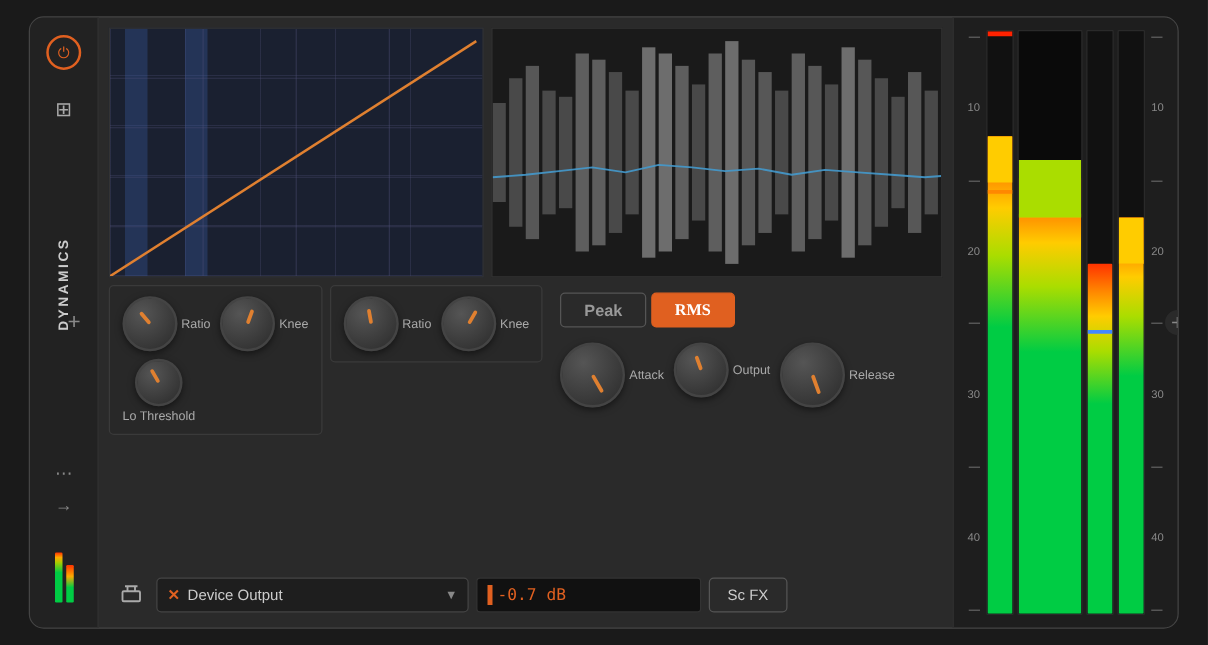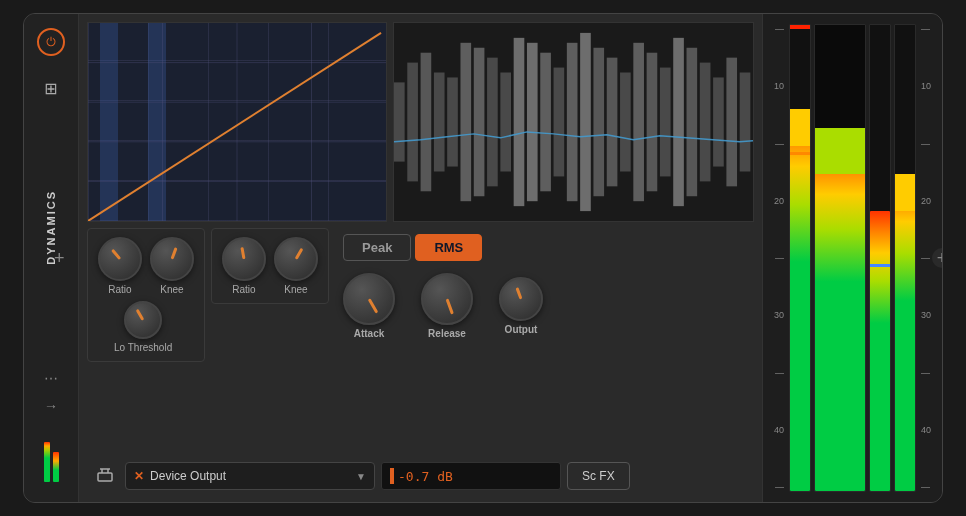"RMS" .mode-btn.active { color: #0f172a -> #ffffff; font-family: none -> Liberation Serif, serif }
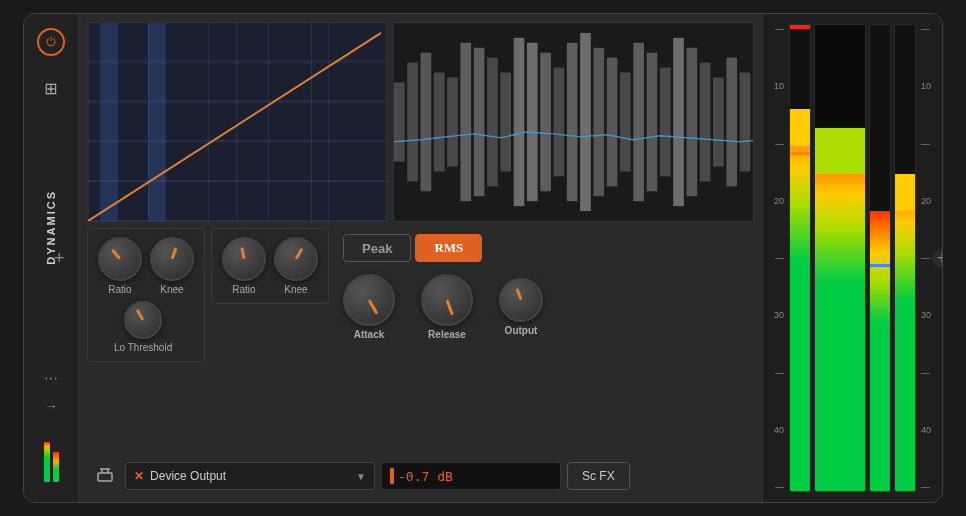"Ratio" .knob-group { flex-direction: column -> row }
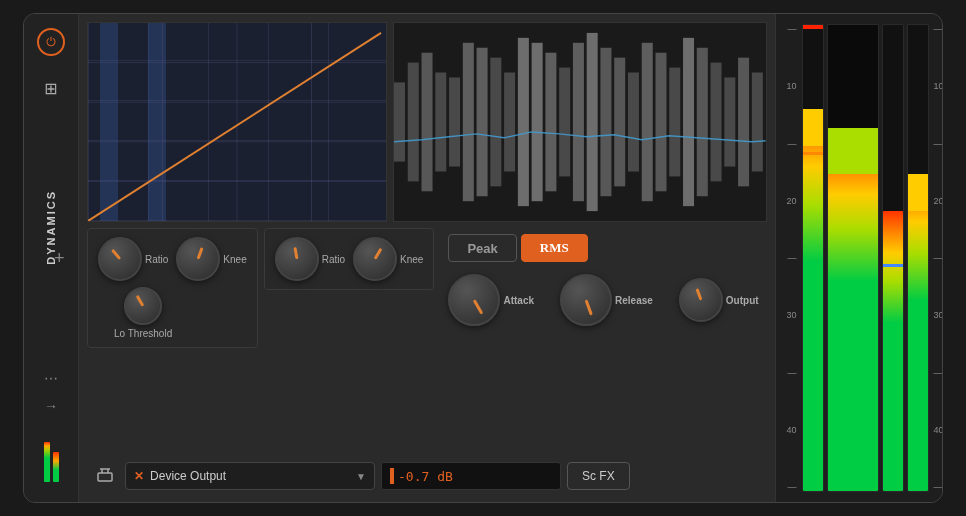"Attack" .ard-row { align-items: center -> flex-start; font-weight: bold -> none; gap: 26px -> 8px }
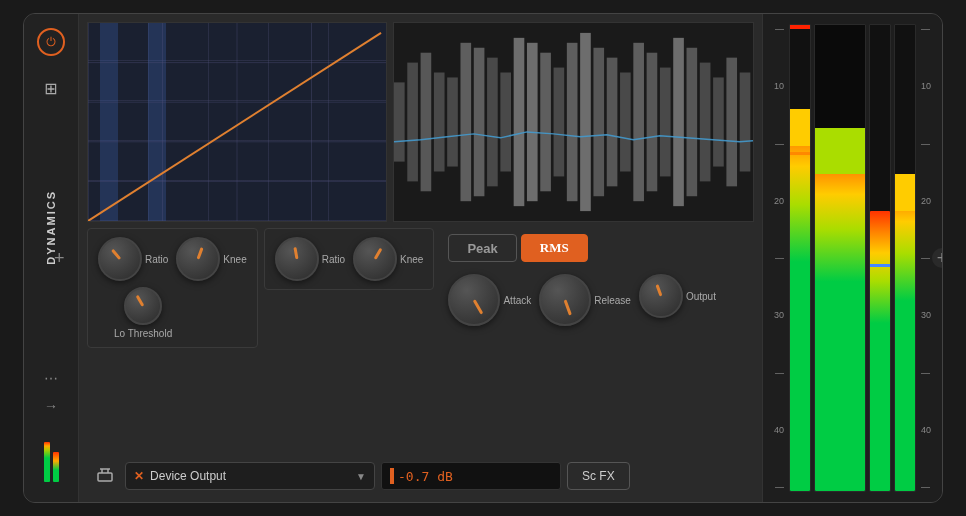"Release" div.knob-group { order: before "Output" -> after "Output" }
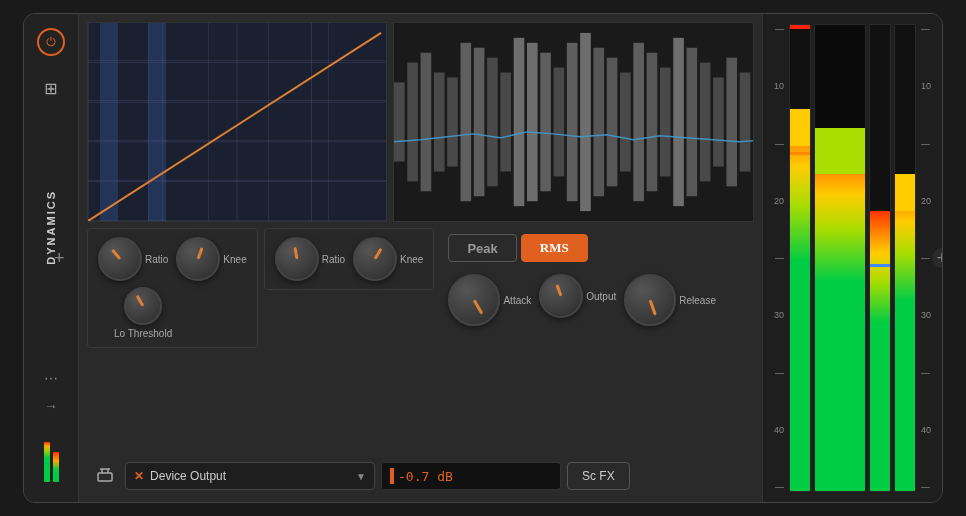"Lo Threshold" .threshold-row { margin-left: 16px -> none }
